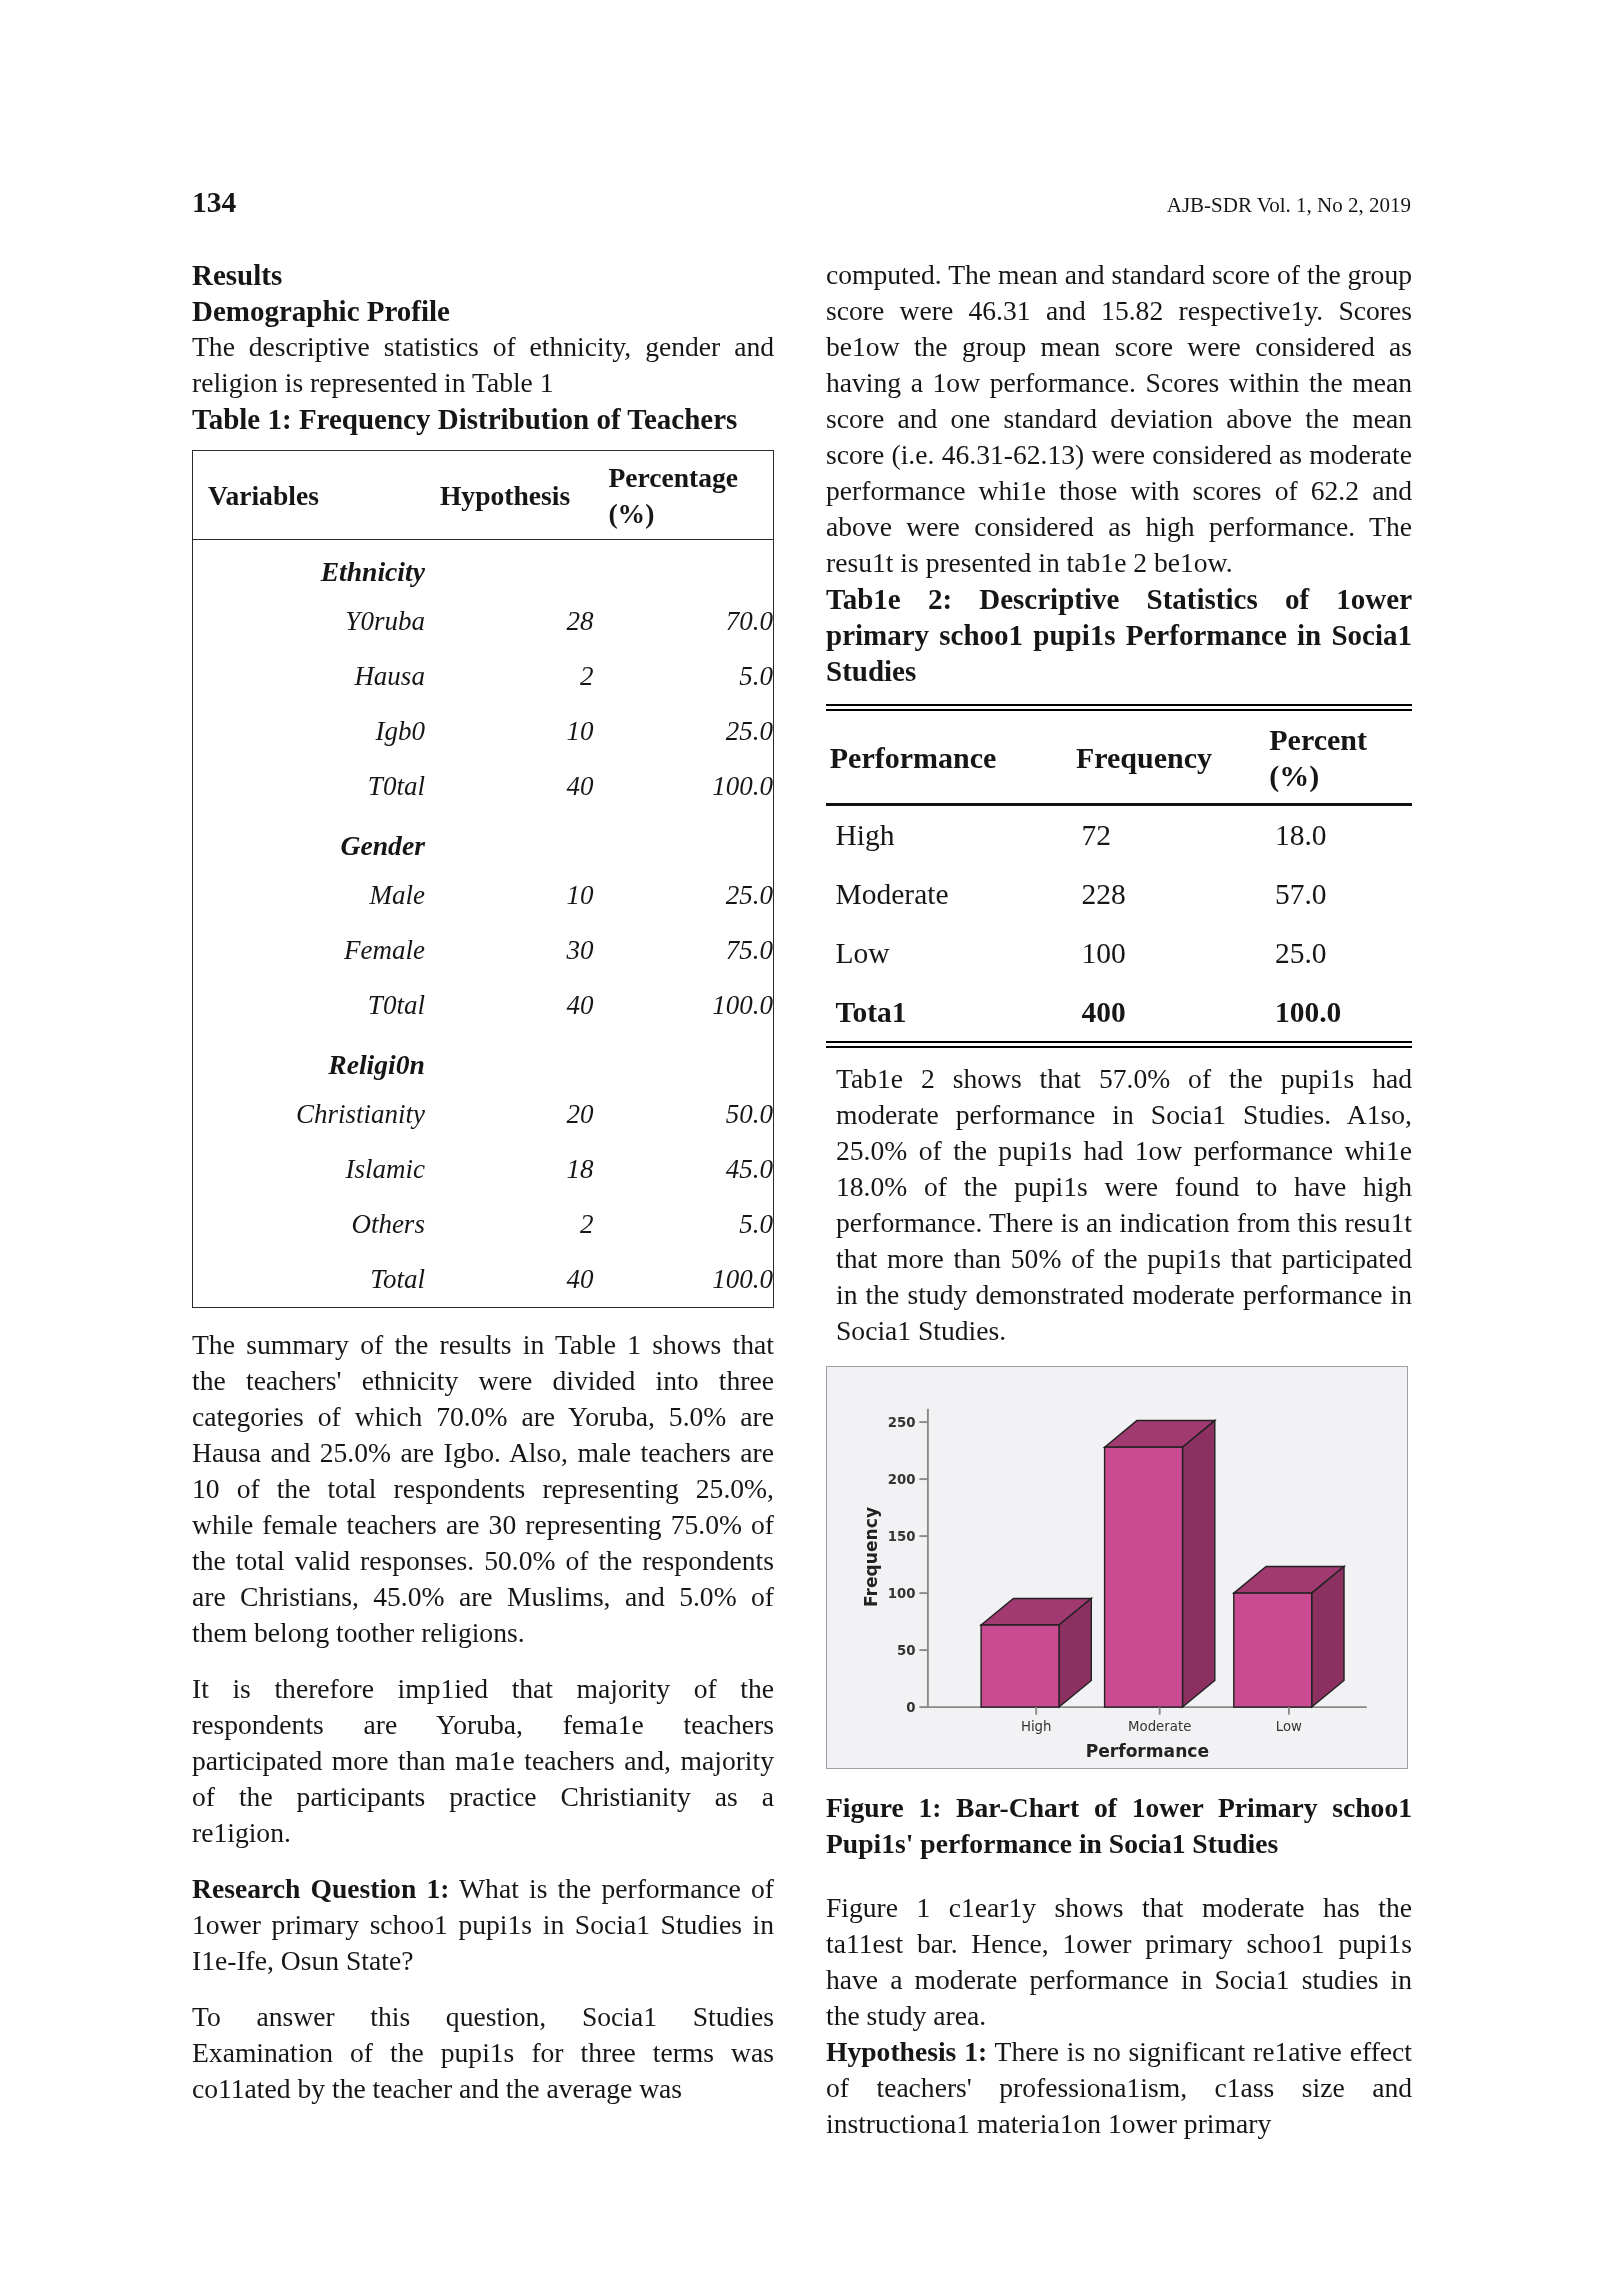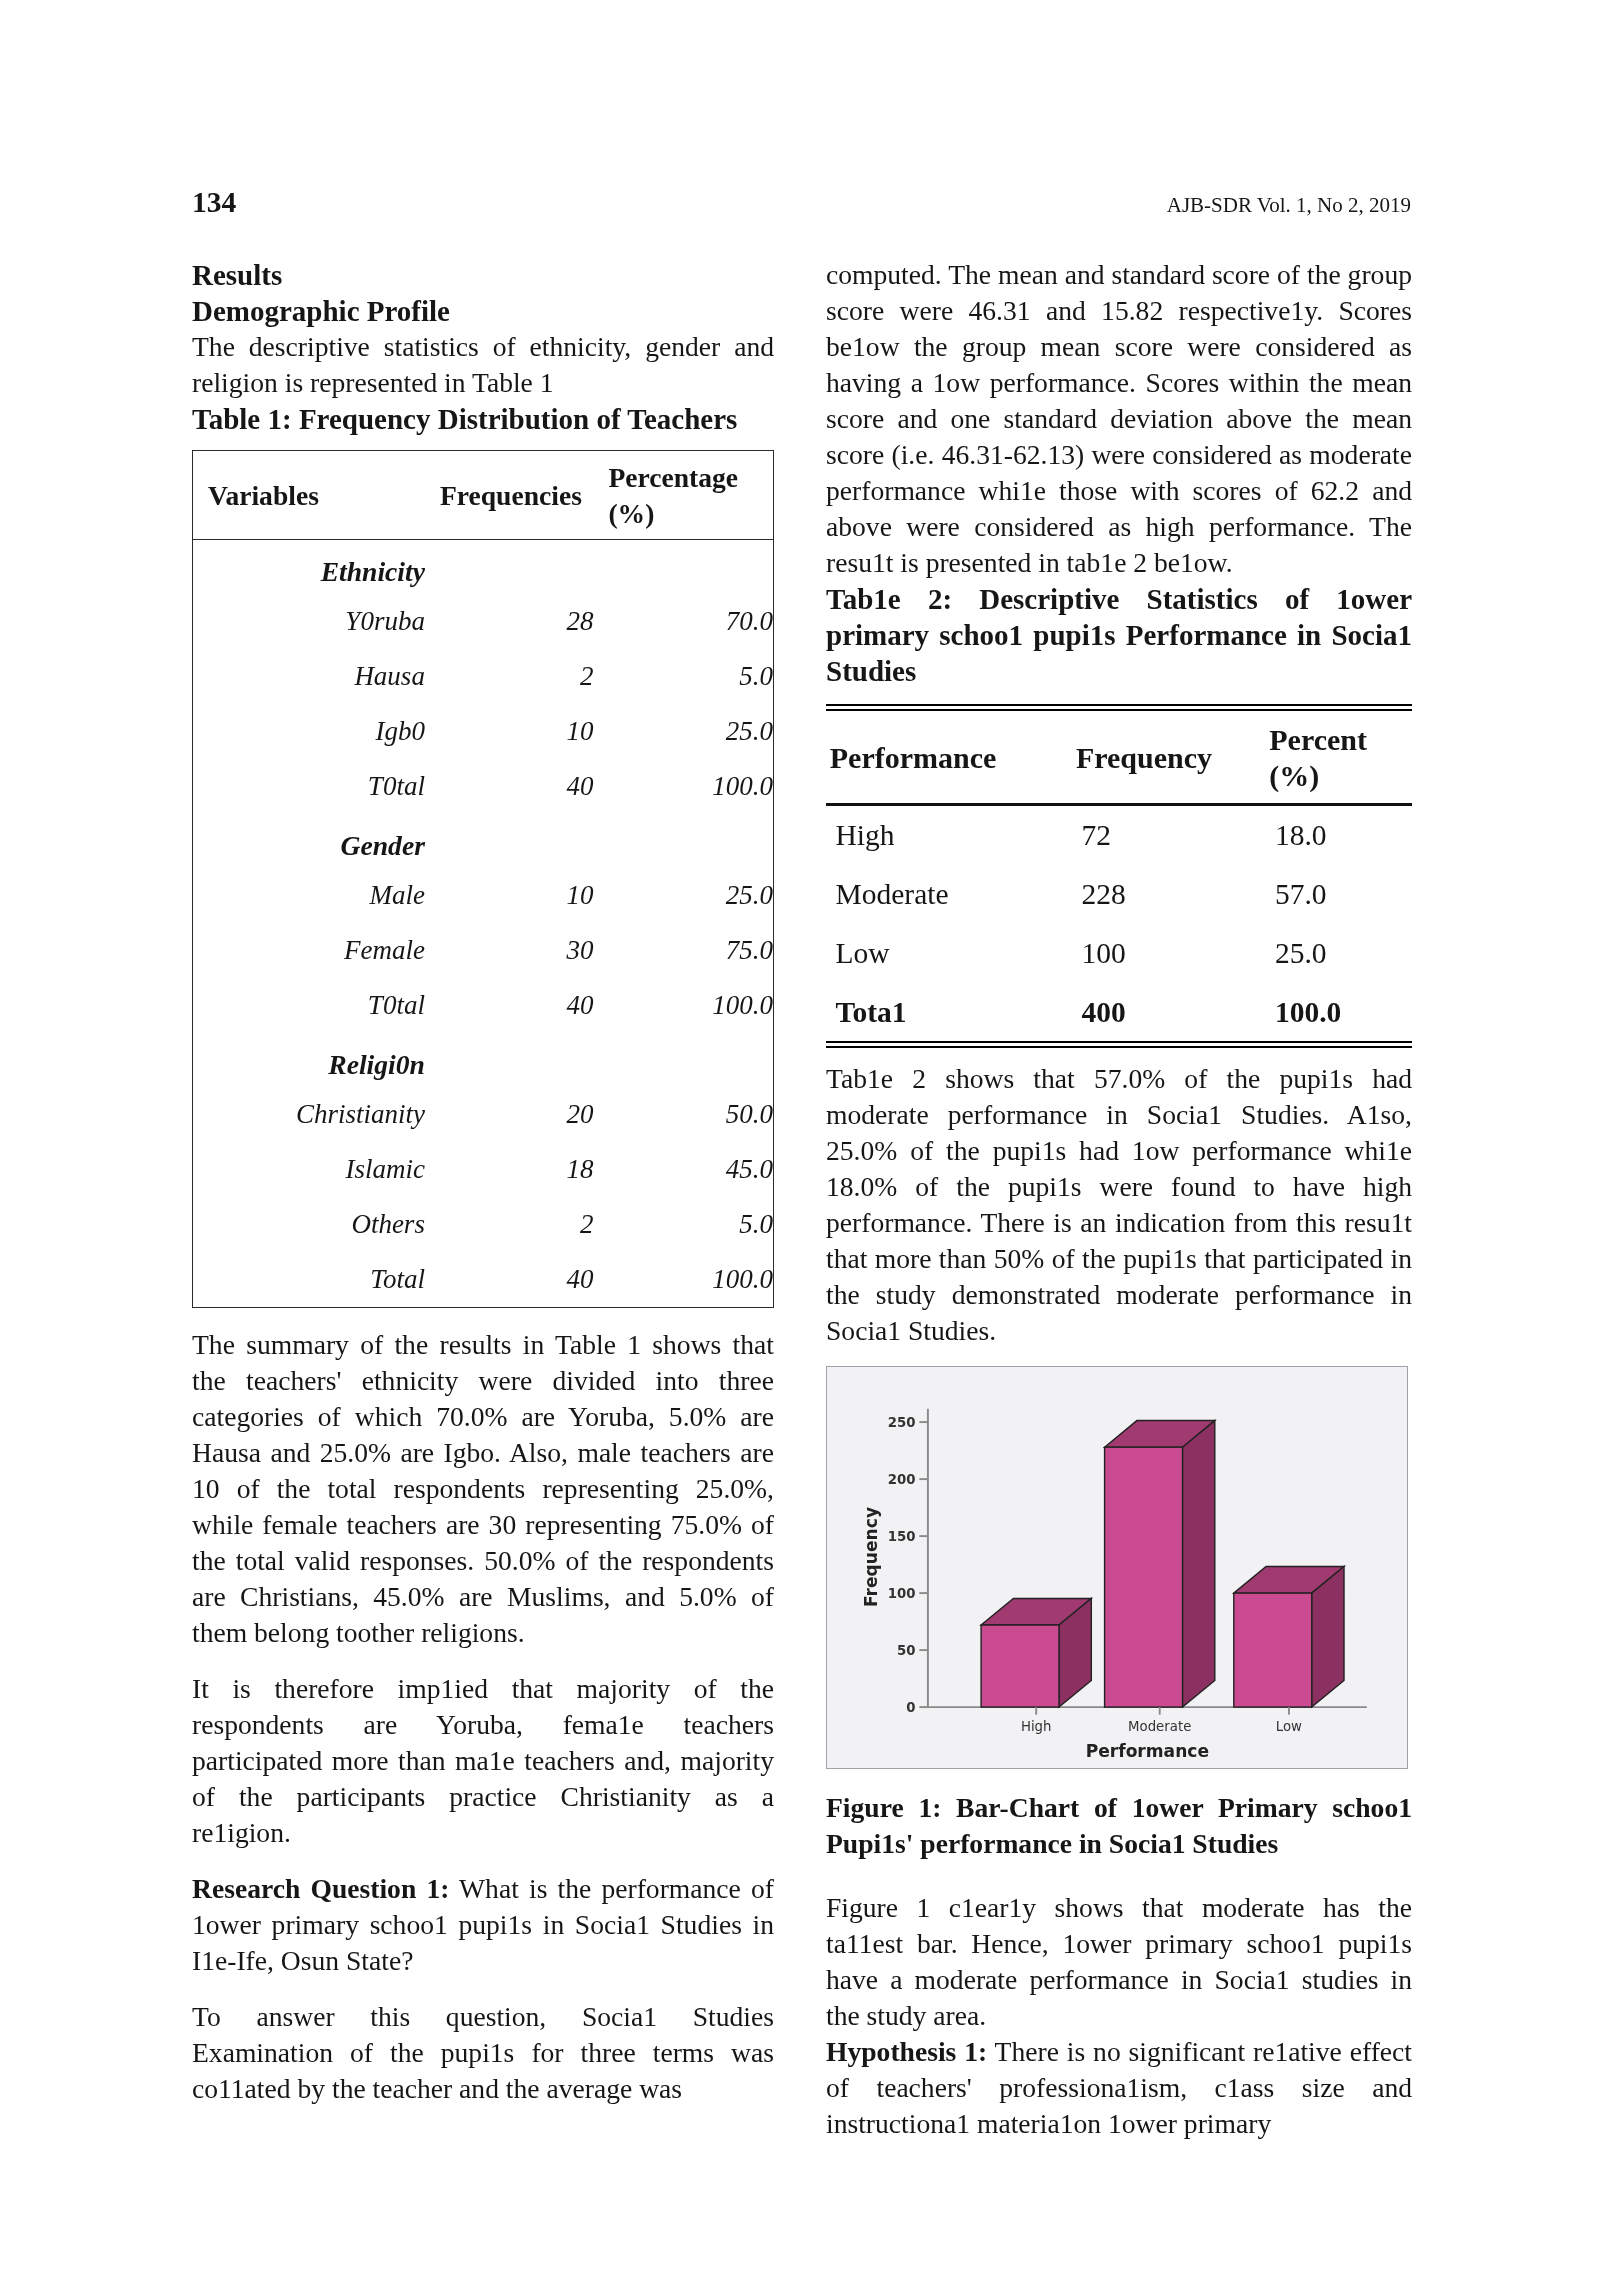"Frequencies" th { text: Frequencies -> Hypothesis }
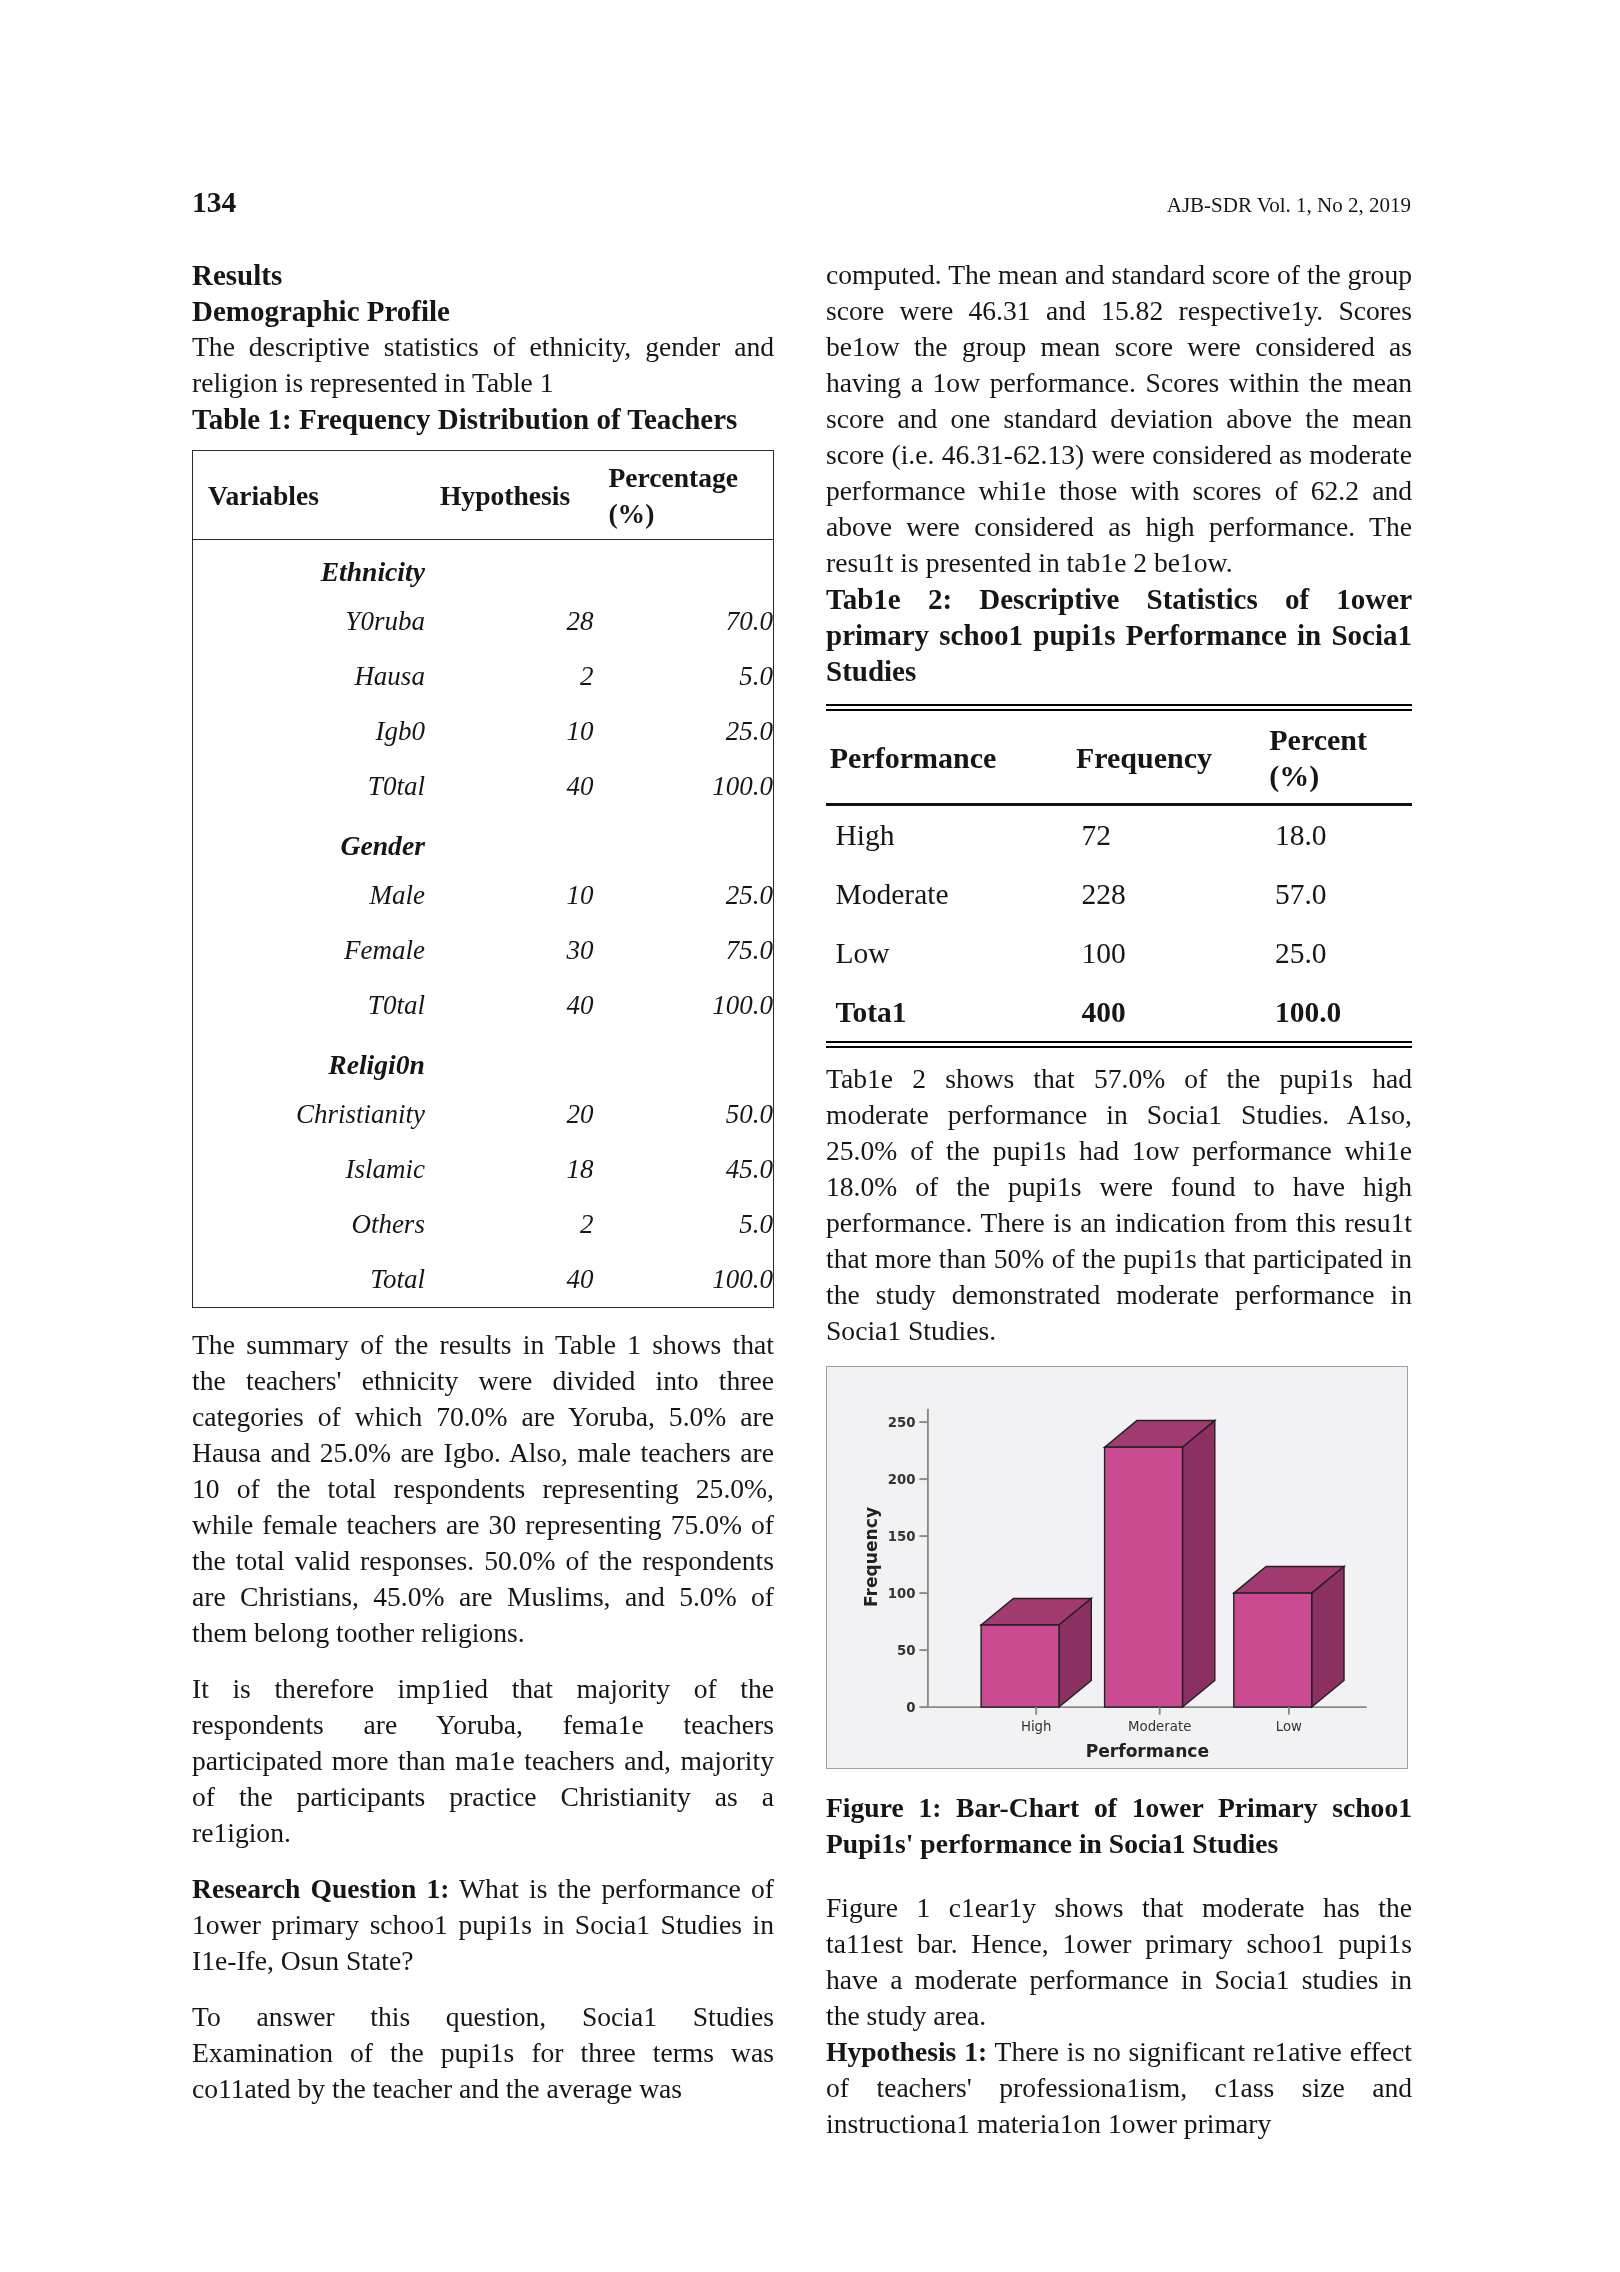"Tab1e 2 shows that 57.0%" p.para { margin-left: none -> 10px }
